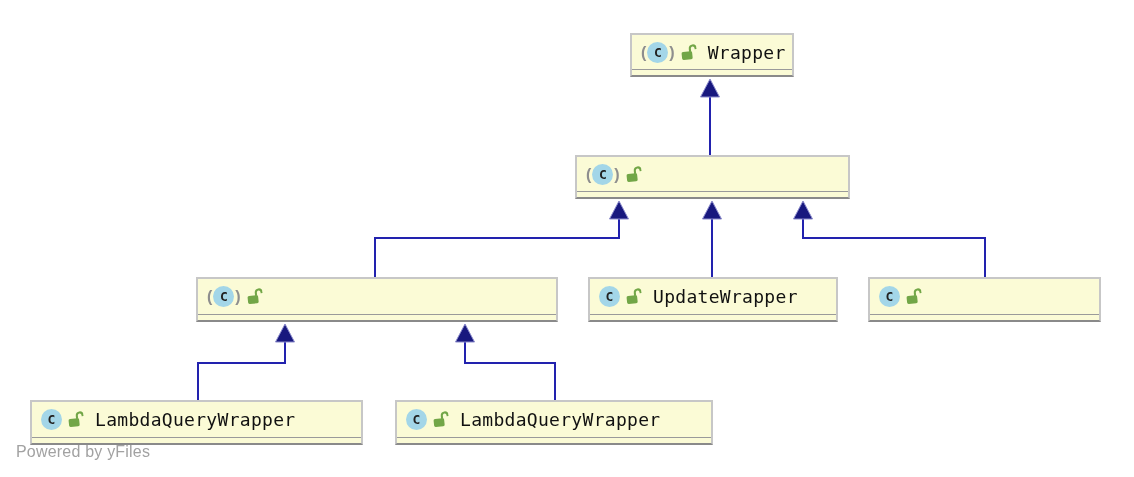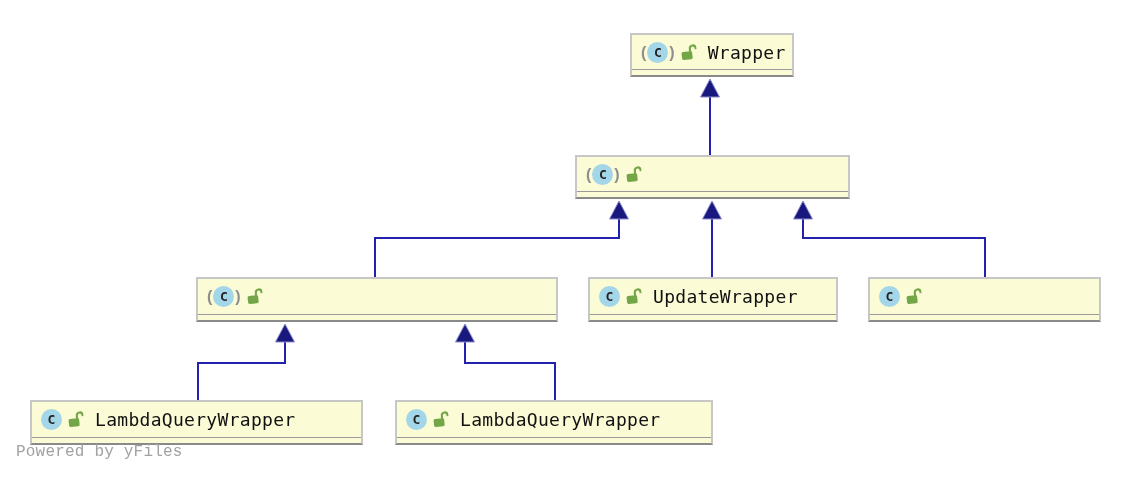"Powered by yFiles" .watermark { font-family: Liberation Mono, monospace -> Liberation Sans, sans-serif }
